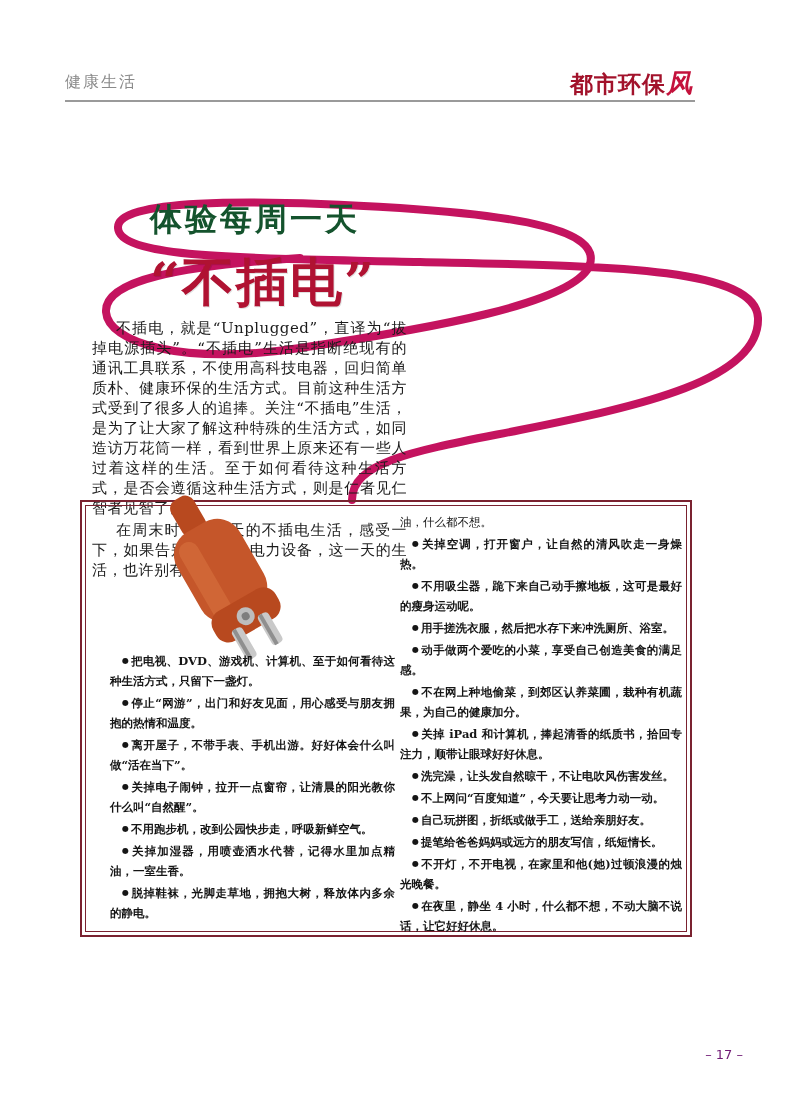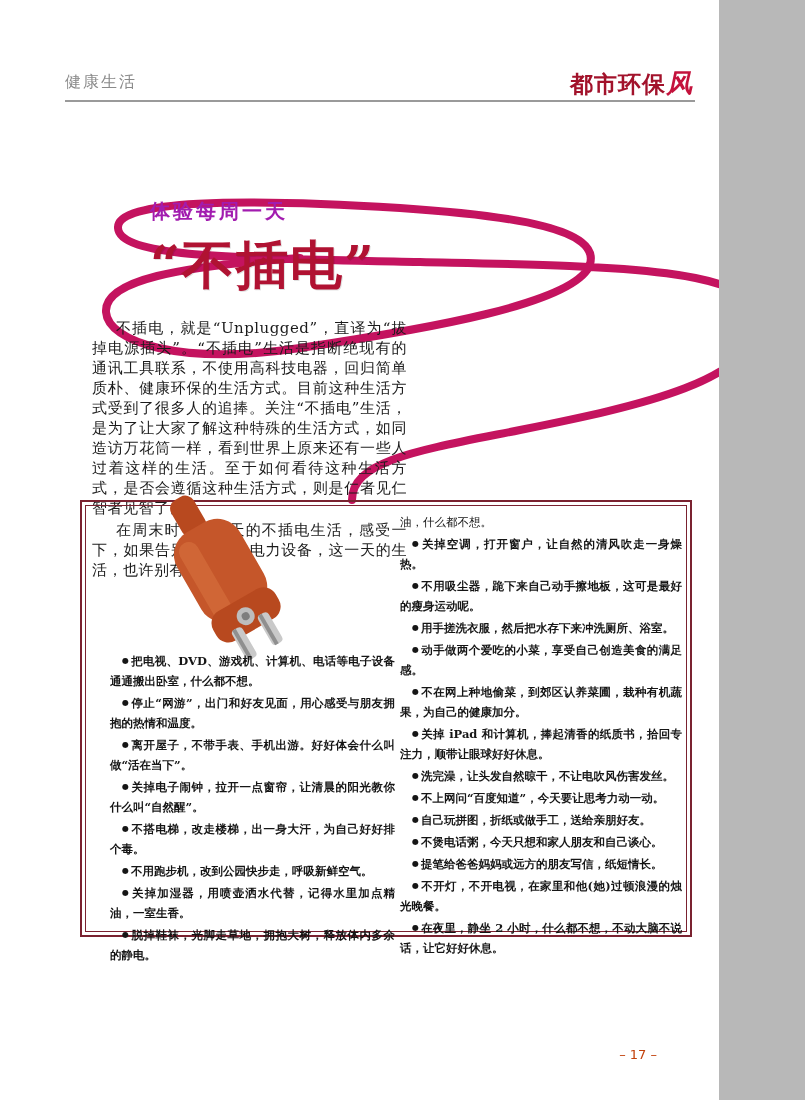"健康生活" .page { width: 719px -> 805px }
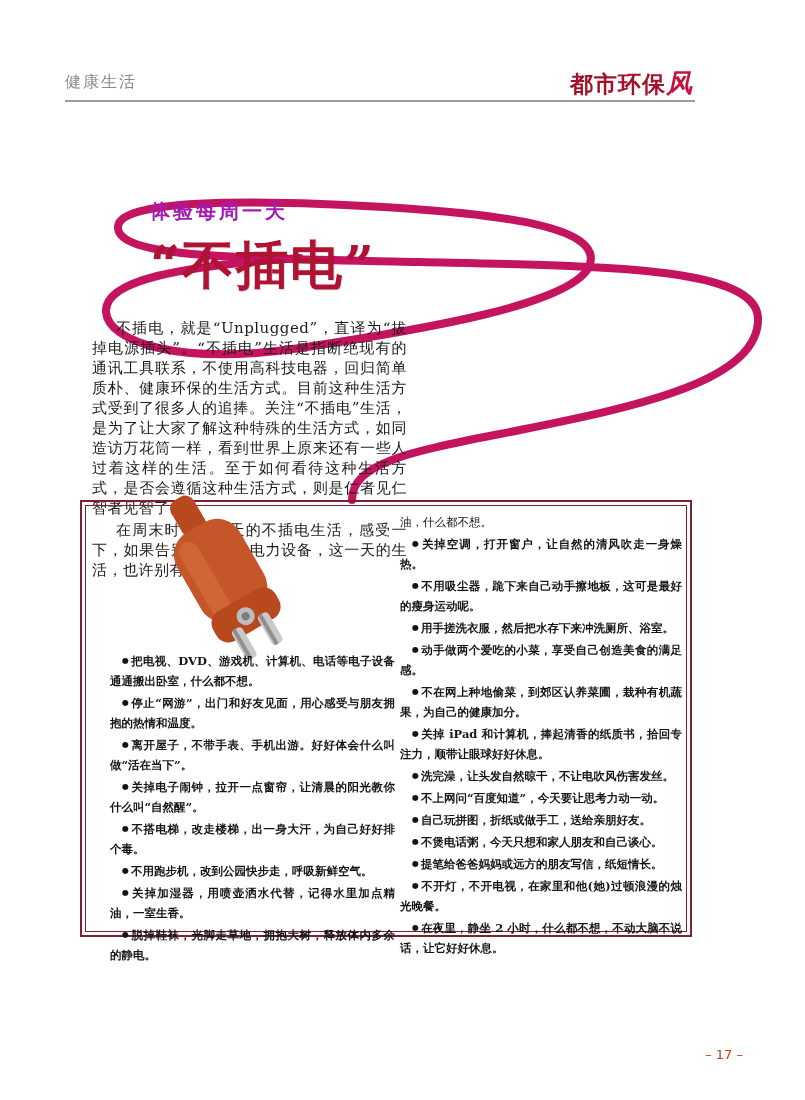"体验每周一天" .title-line1 { color: #a21caf -> #14532d; font-size: 20px -> 32px }
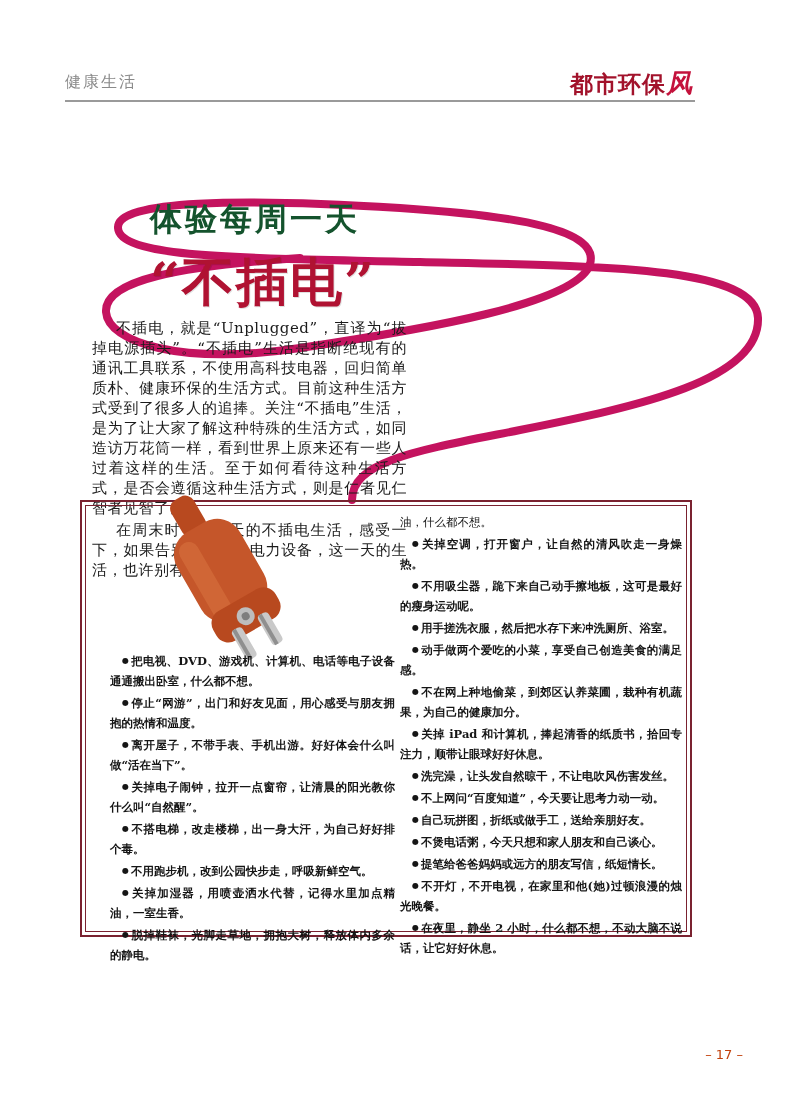"把电视、DVD、游戏机、计算机、电话等电子设备通通搬出卧室，什么都不想。" p.bullet-item { text: 电话等电子设备通通搬出卧室，什么都不想 -> 至于如何看待这种生活方式，只留下一盏灯 }
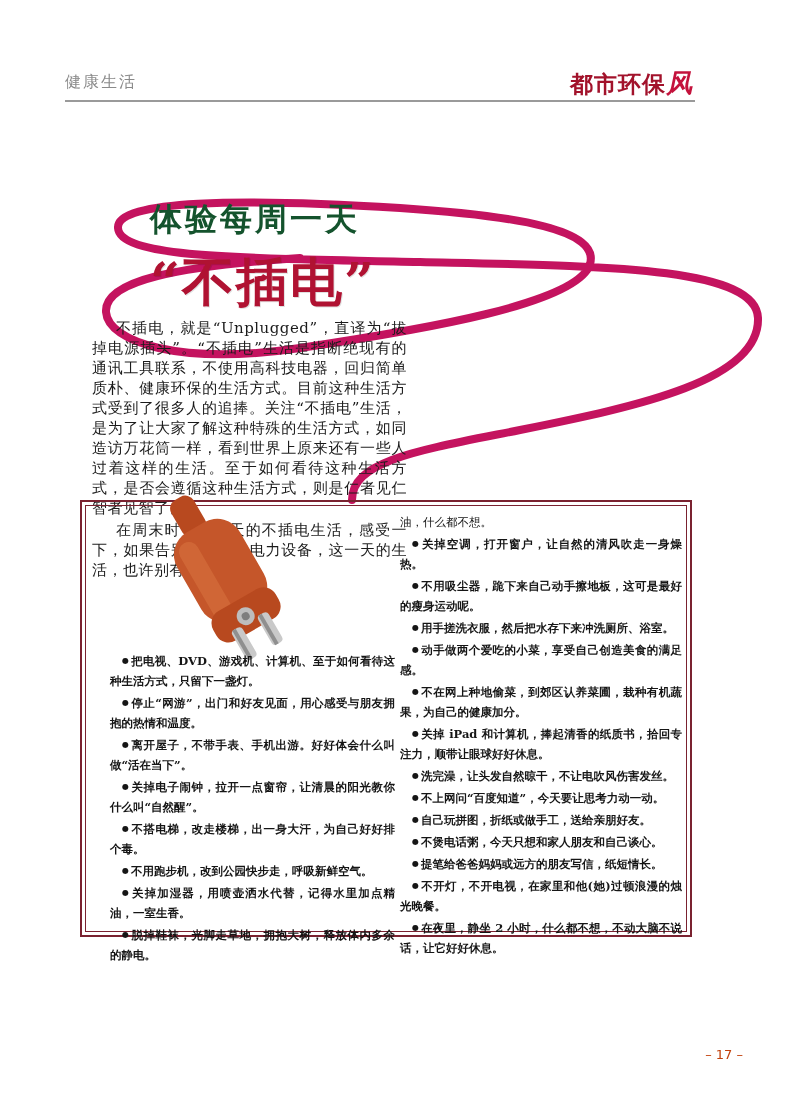"不搭电梯，改走楼梯，出一身大汗，为自己好好排个毒。" p.bullet-item { html: <p>不搭电梯，改走楼梯，出一身大汗，为自己好好排个毒。</p> -> none }
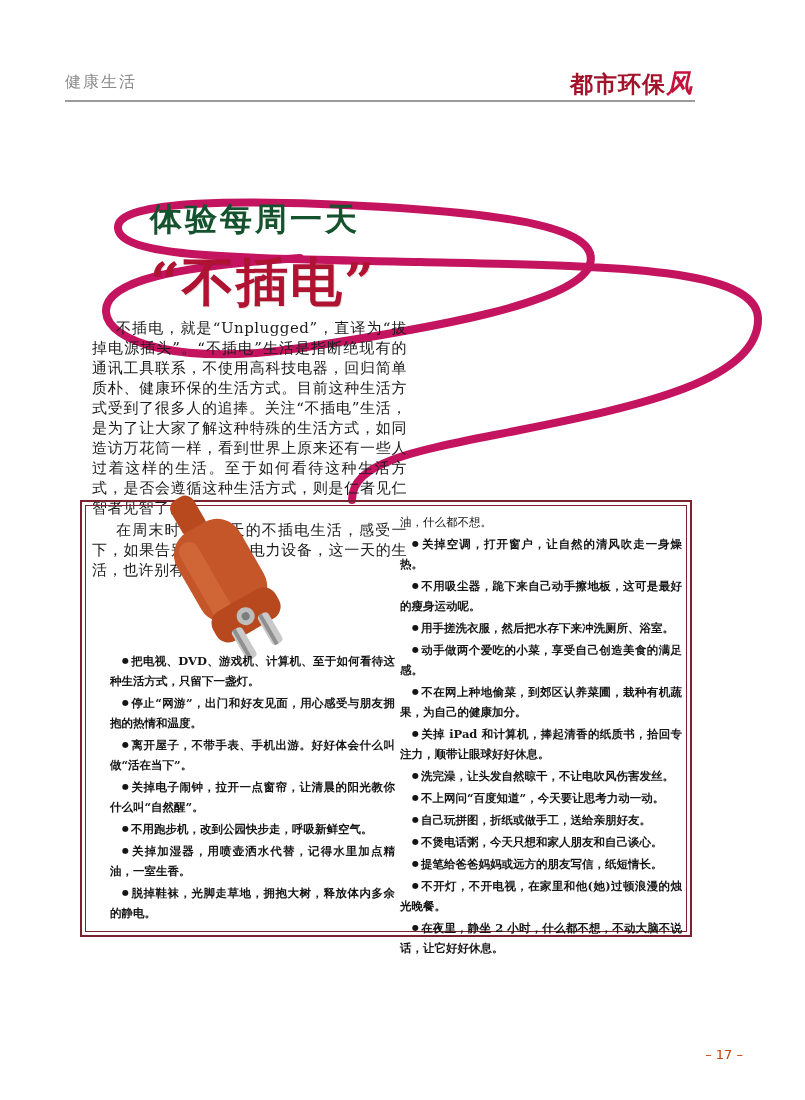"不煲电话粥，今天只想和家人朋友和自己谈心。" p.bullet-item { html: <p>不煲电话粥，今天只想和家人朋友和自己谈心。</p> -> none }
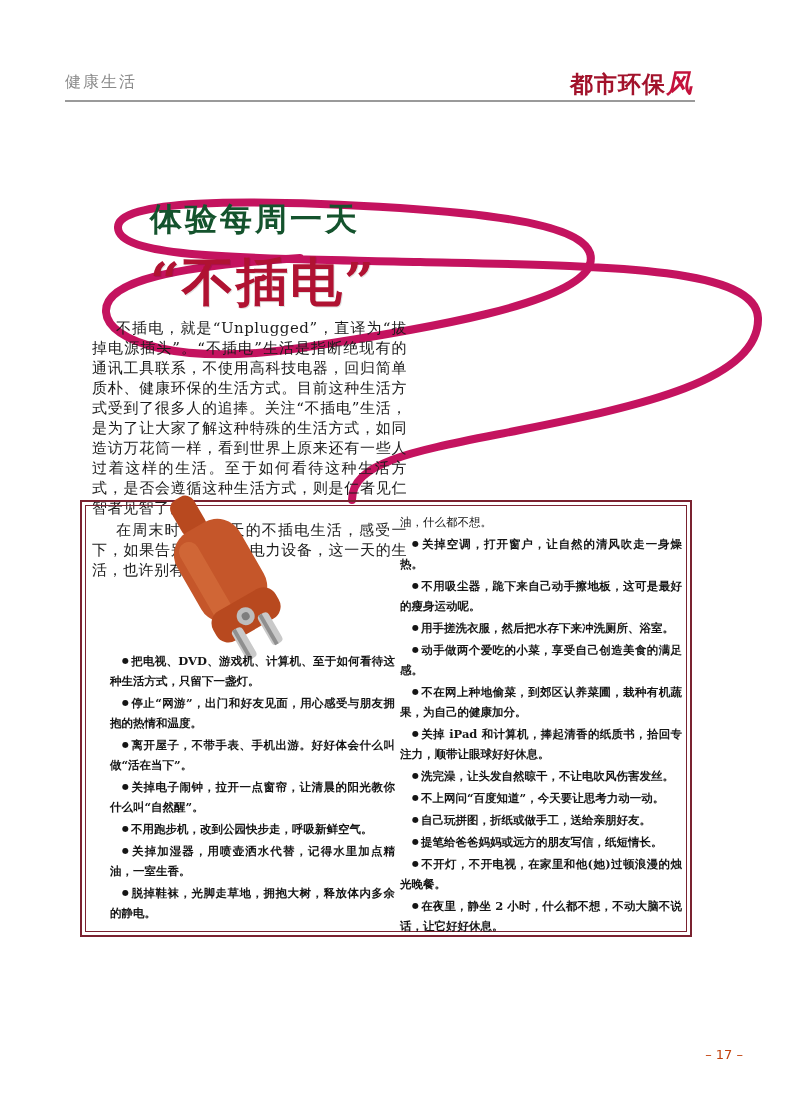"在夜里，静坐 2 小时，什么都不想，不动大脑不说话，让它好好休息。" p.bullet-item { text: 2 -> 4 }
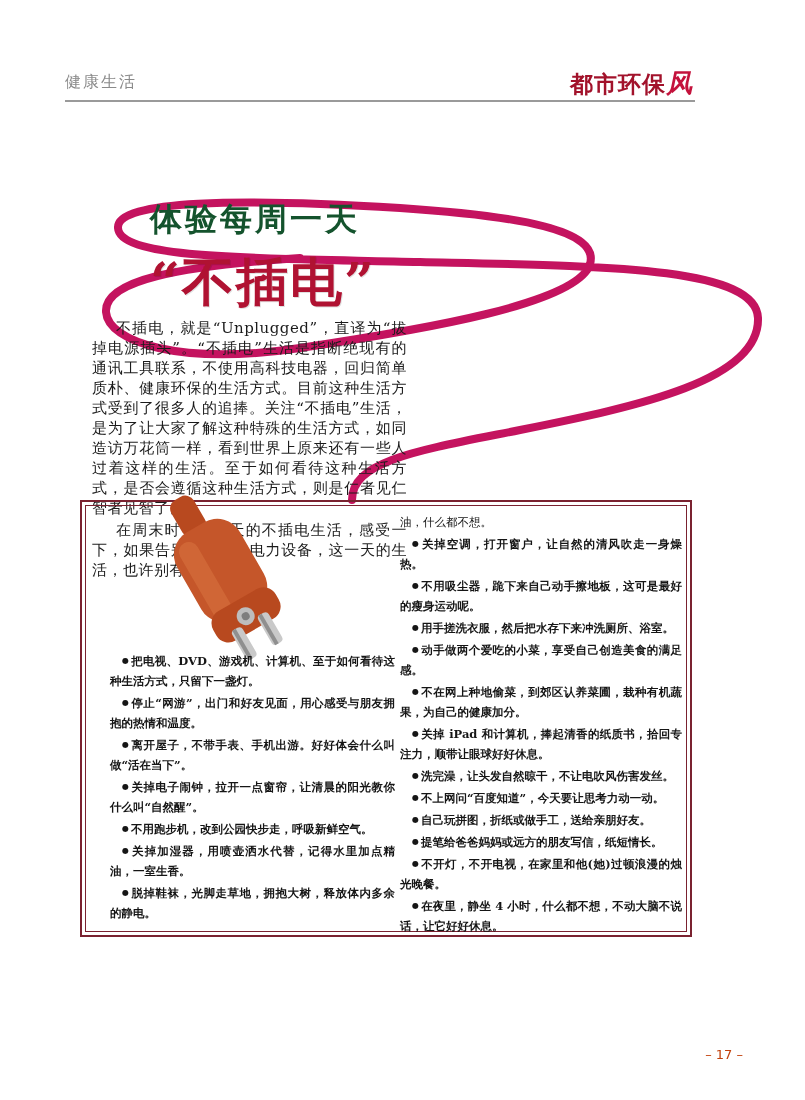"– 17 –" .page-number { color: #c2410c -> #701a75 }
